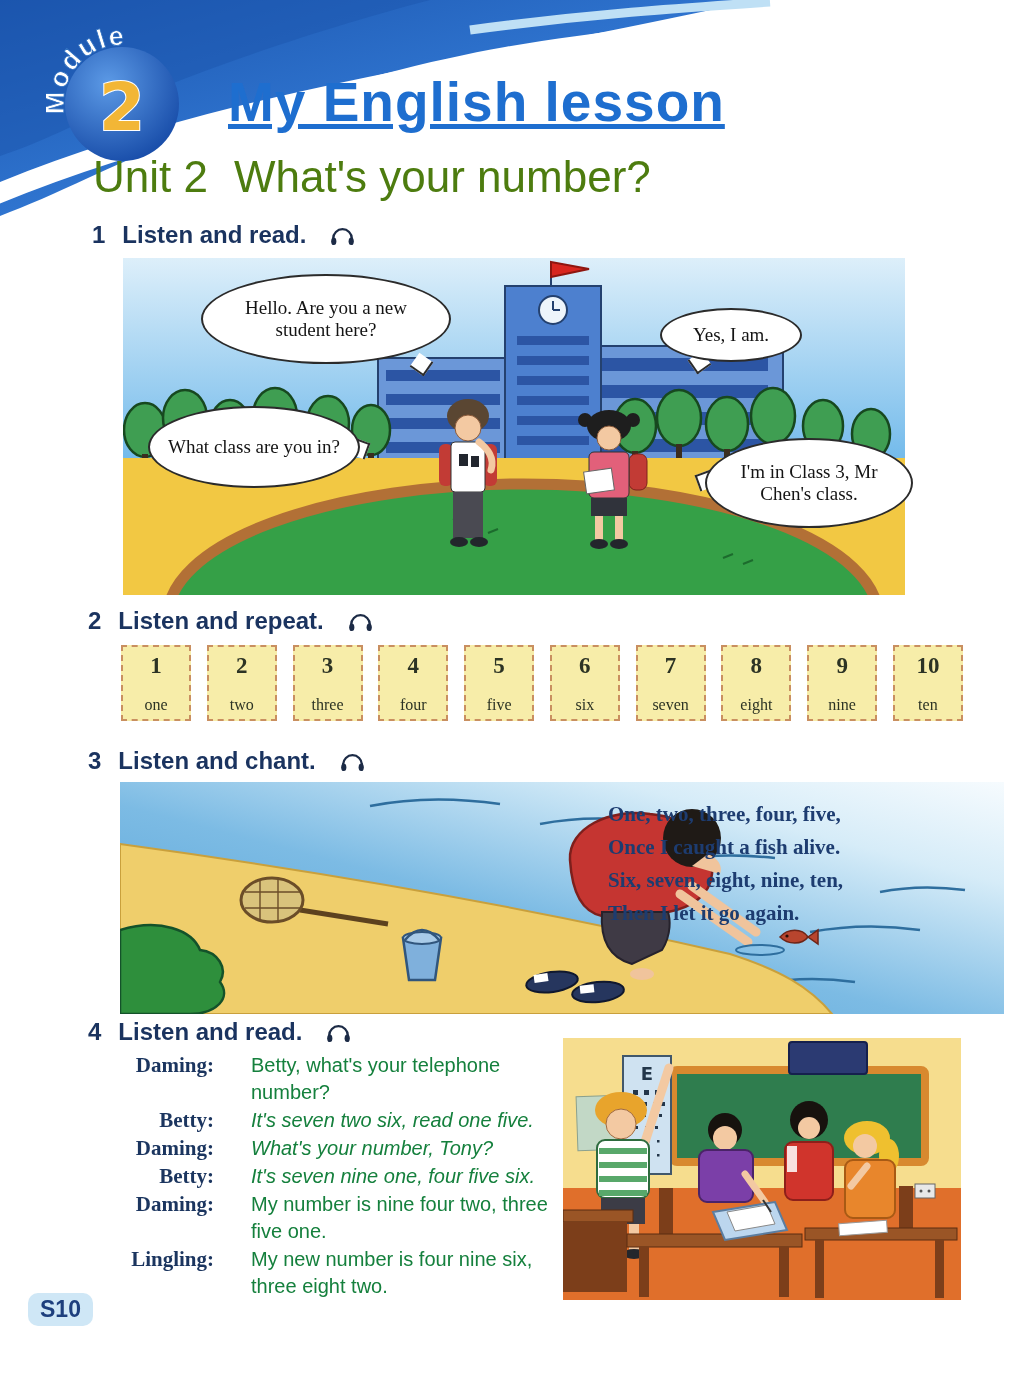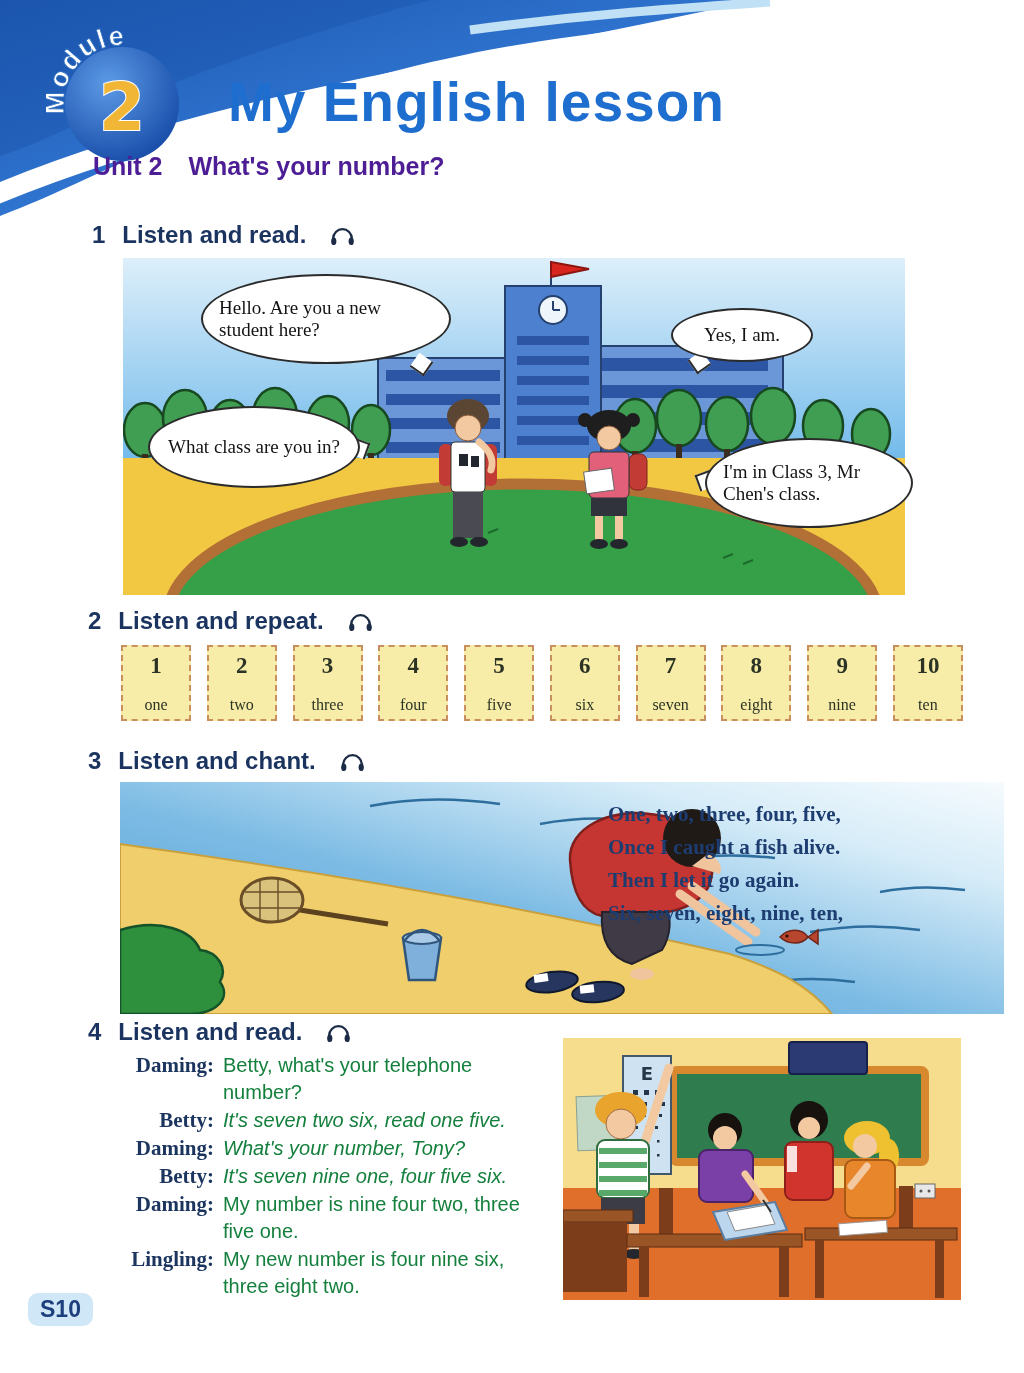"My English lesson" .main-title { text-decoration: none -> underline }
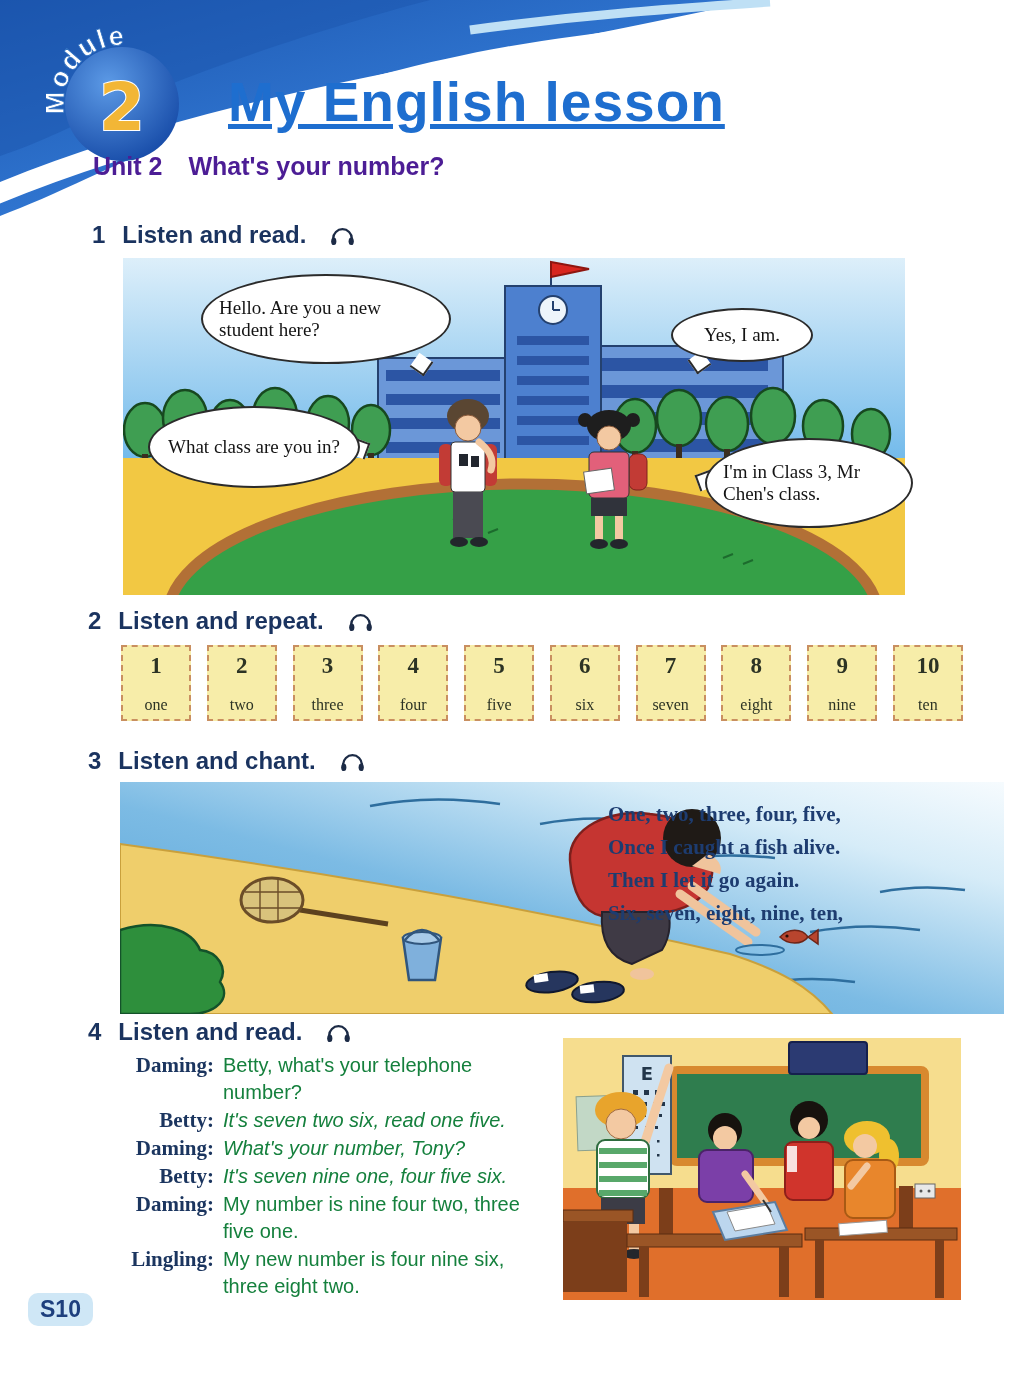"Unit 2" .unit-line { color: #4c1d95 -> #4d7c0f; font-size: 25px -> 44px; font-weight: bold -> normal }
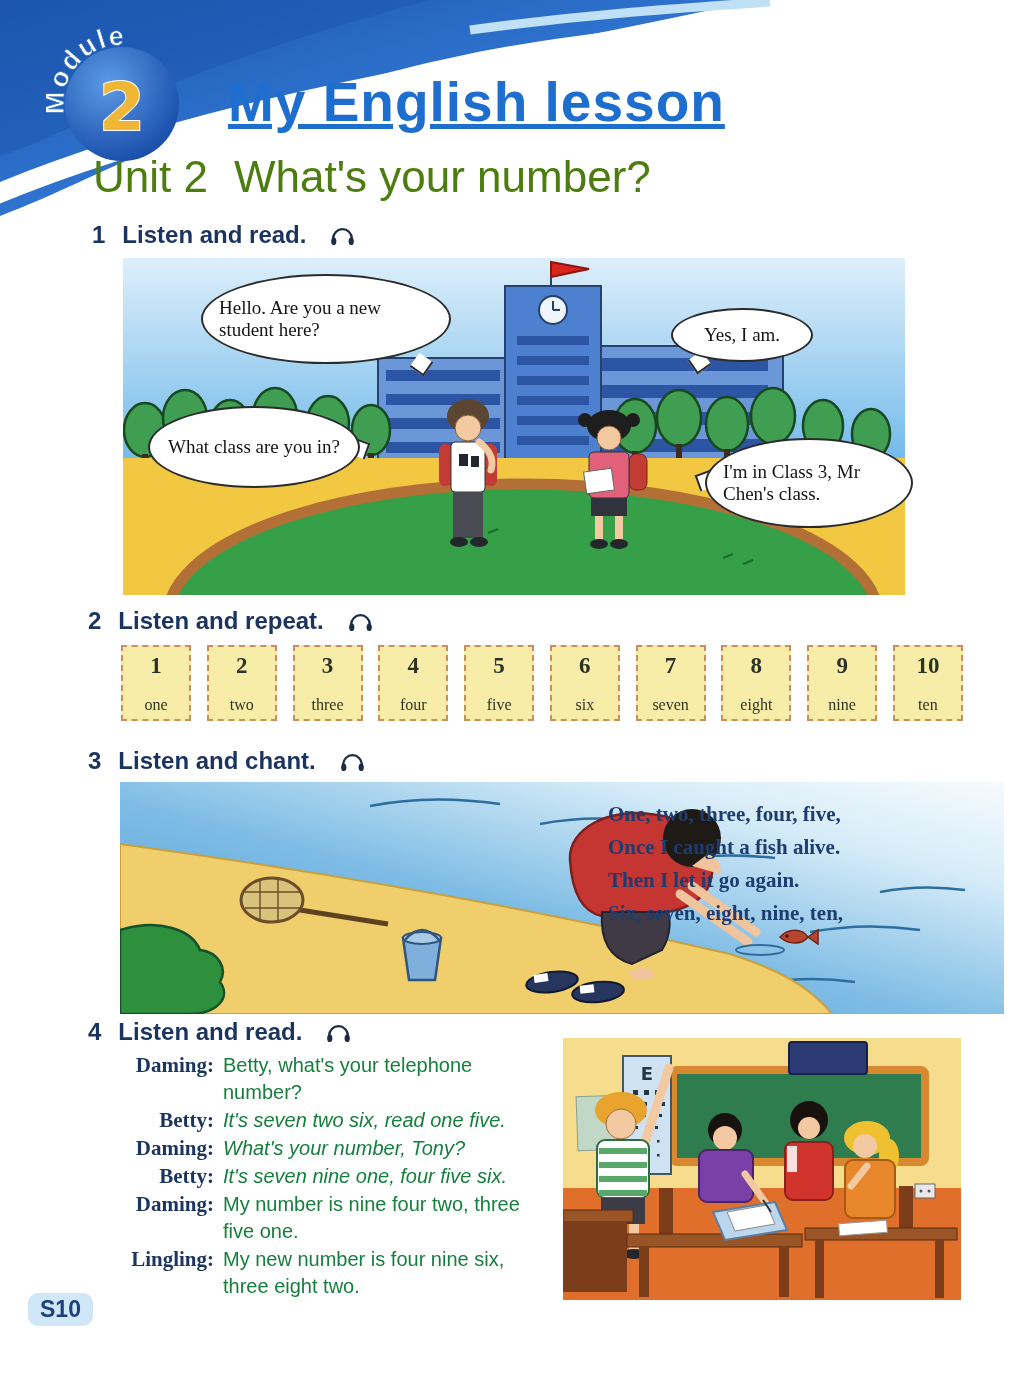"Hello. Are you a new" .bubble { text-align: none -> center }
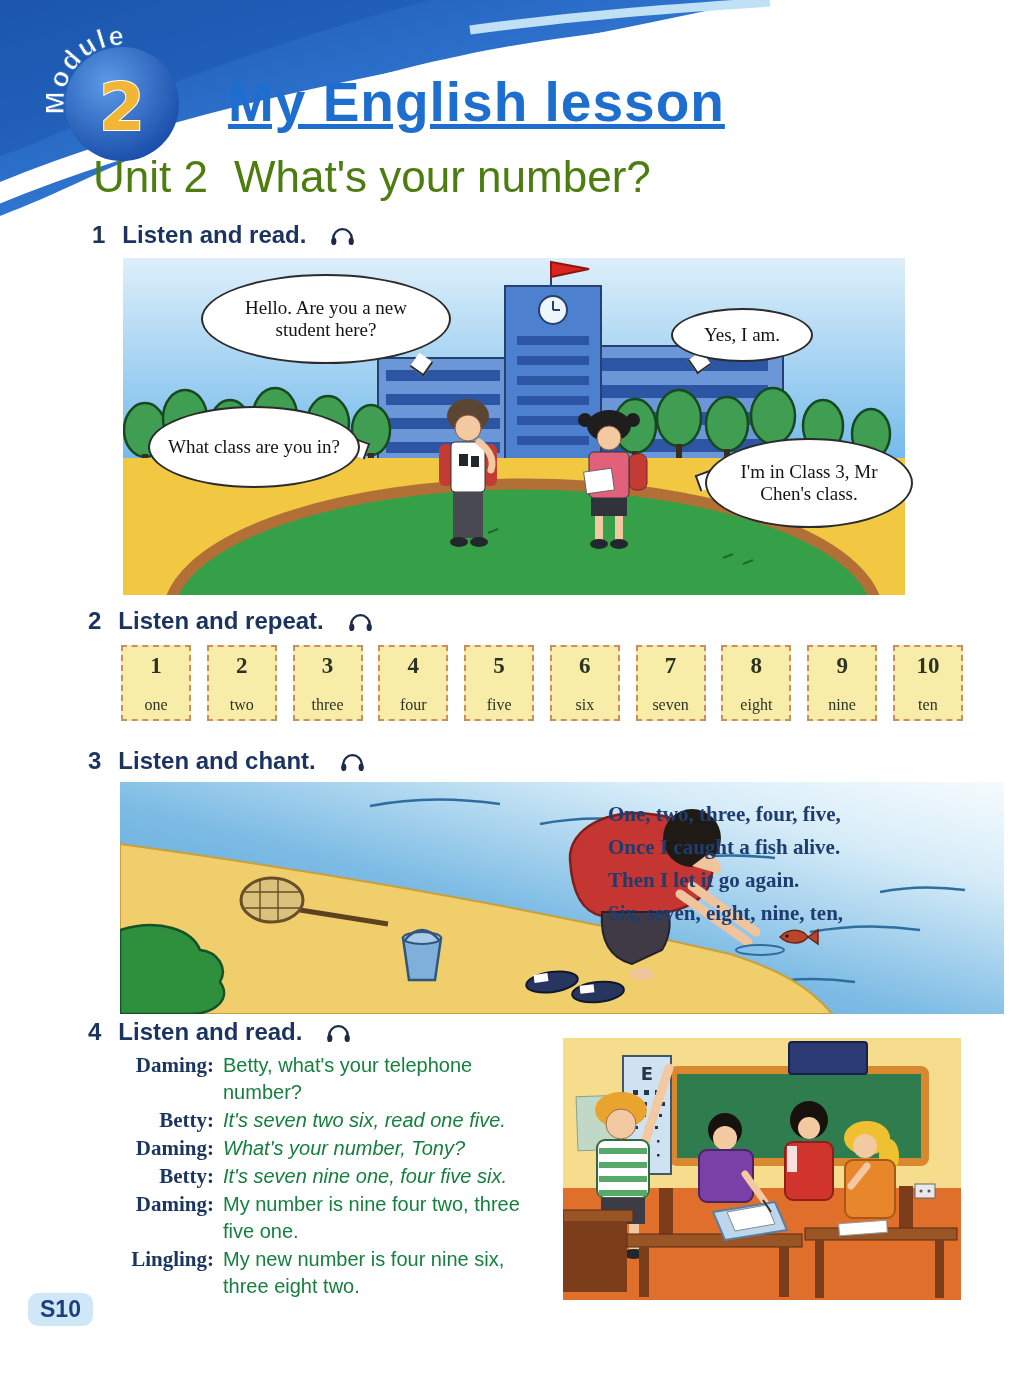"Yes, I am." div.bubble { left: 548px -> 537px }
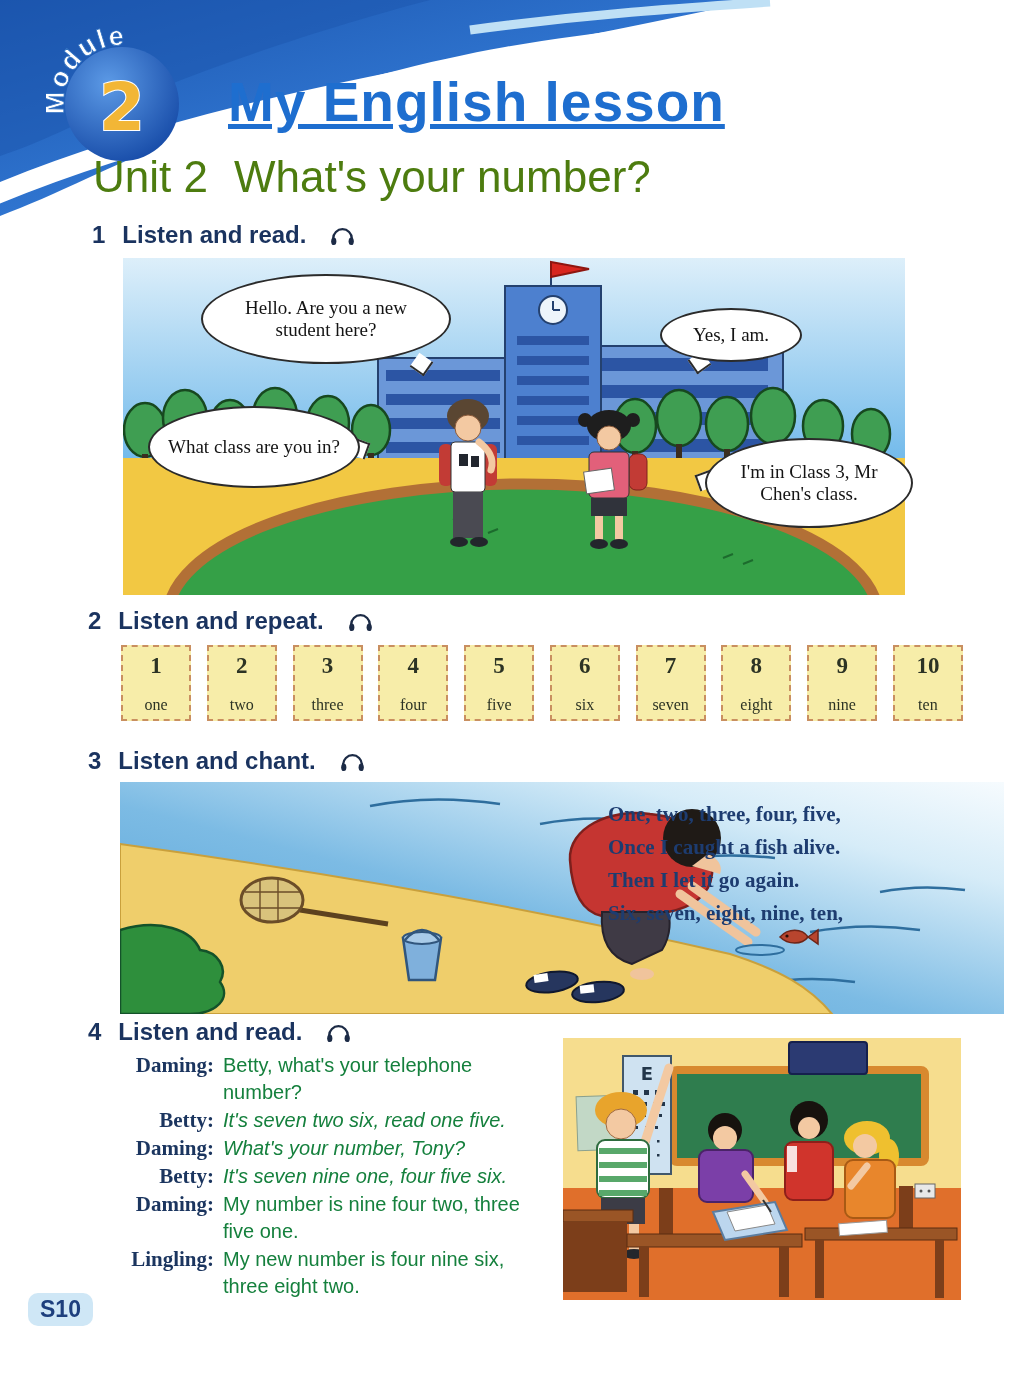"Then I let it go" div { order: before "Six, seven, eight, nine, ten," -> after "Six, seven, eight, nine, ten," }
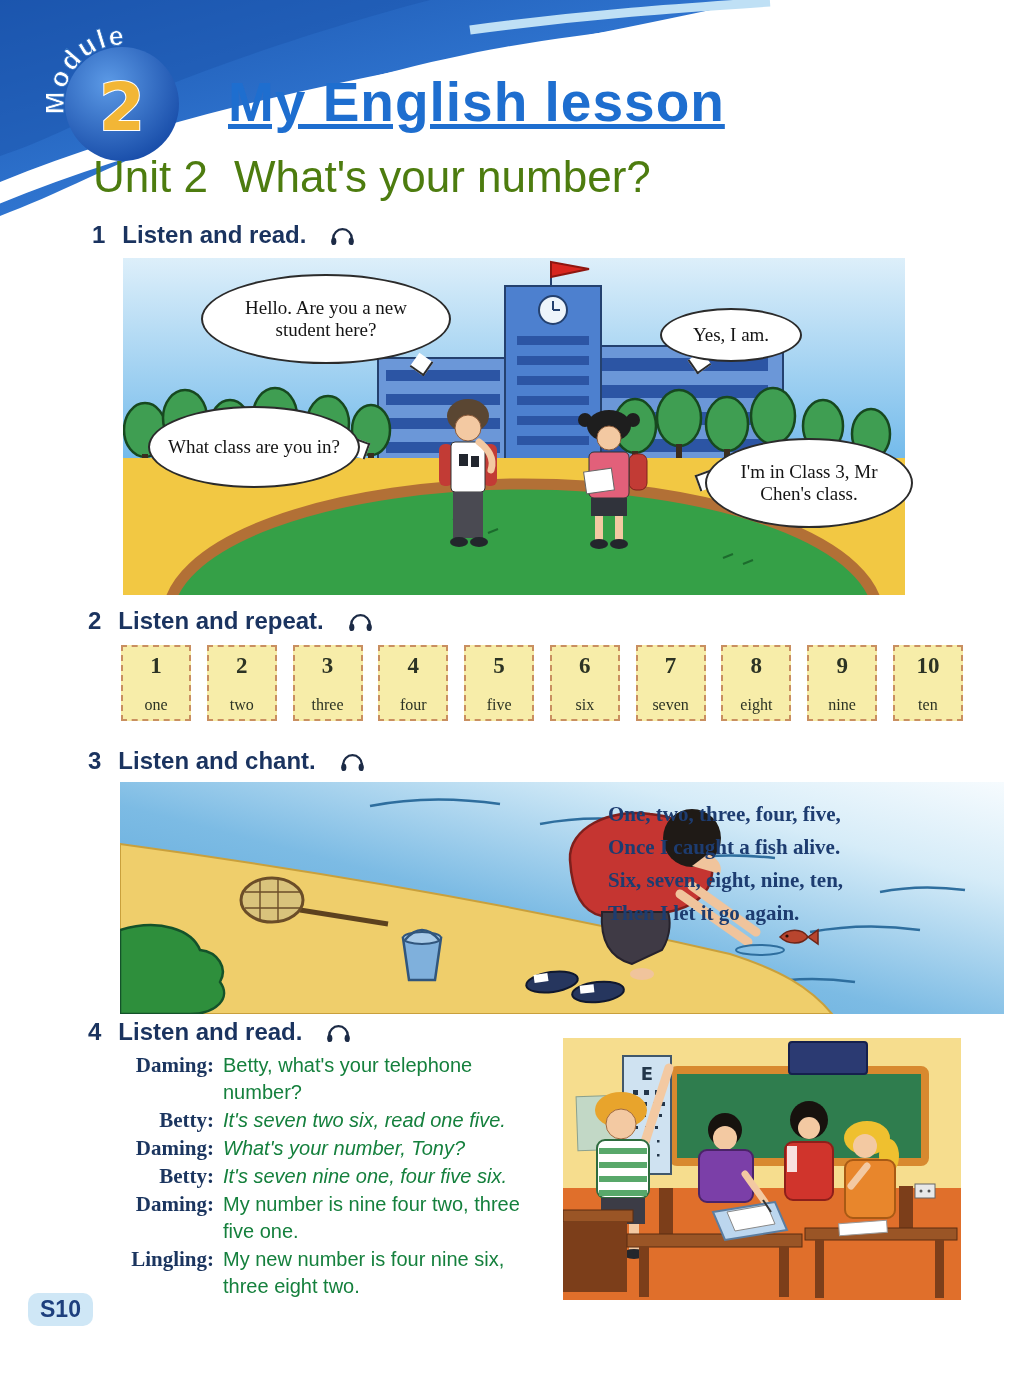"Daming:" .dlg-row { gap: none -> 28px }
